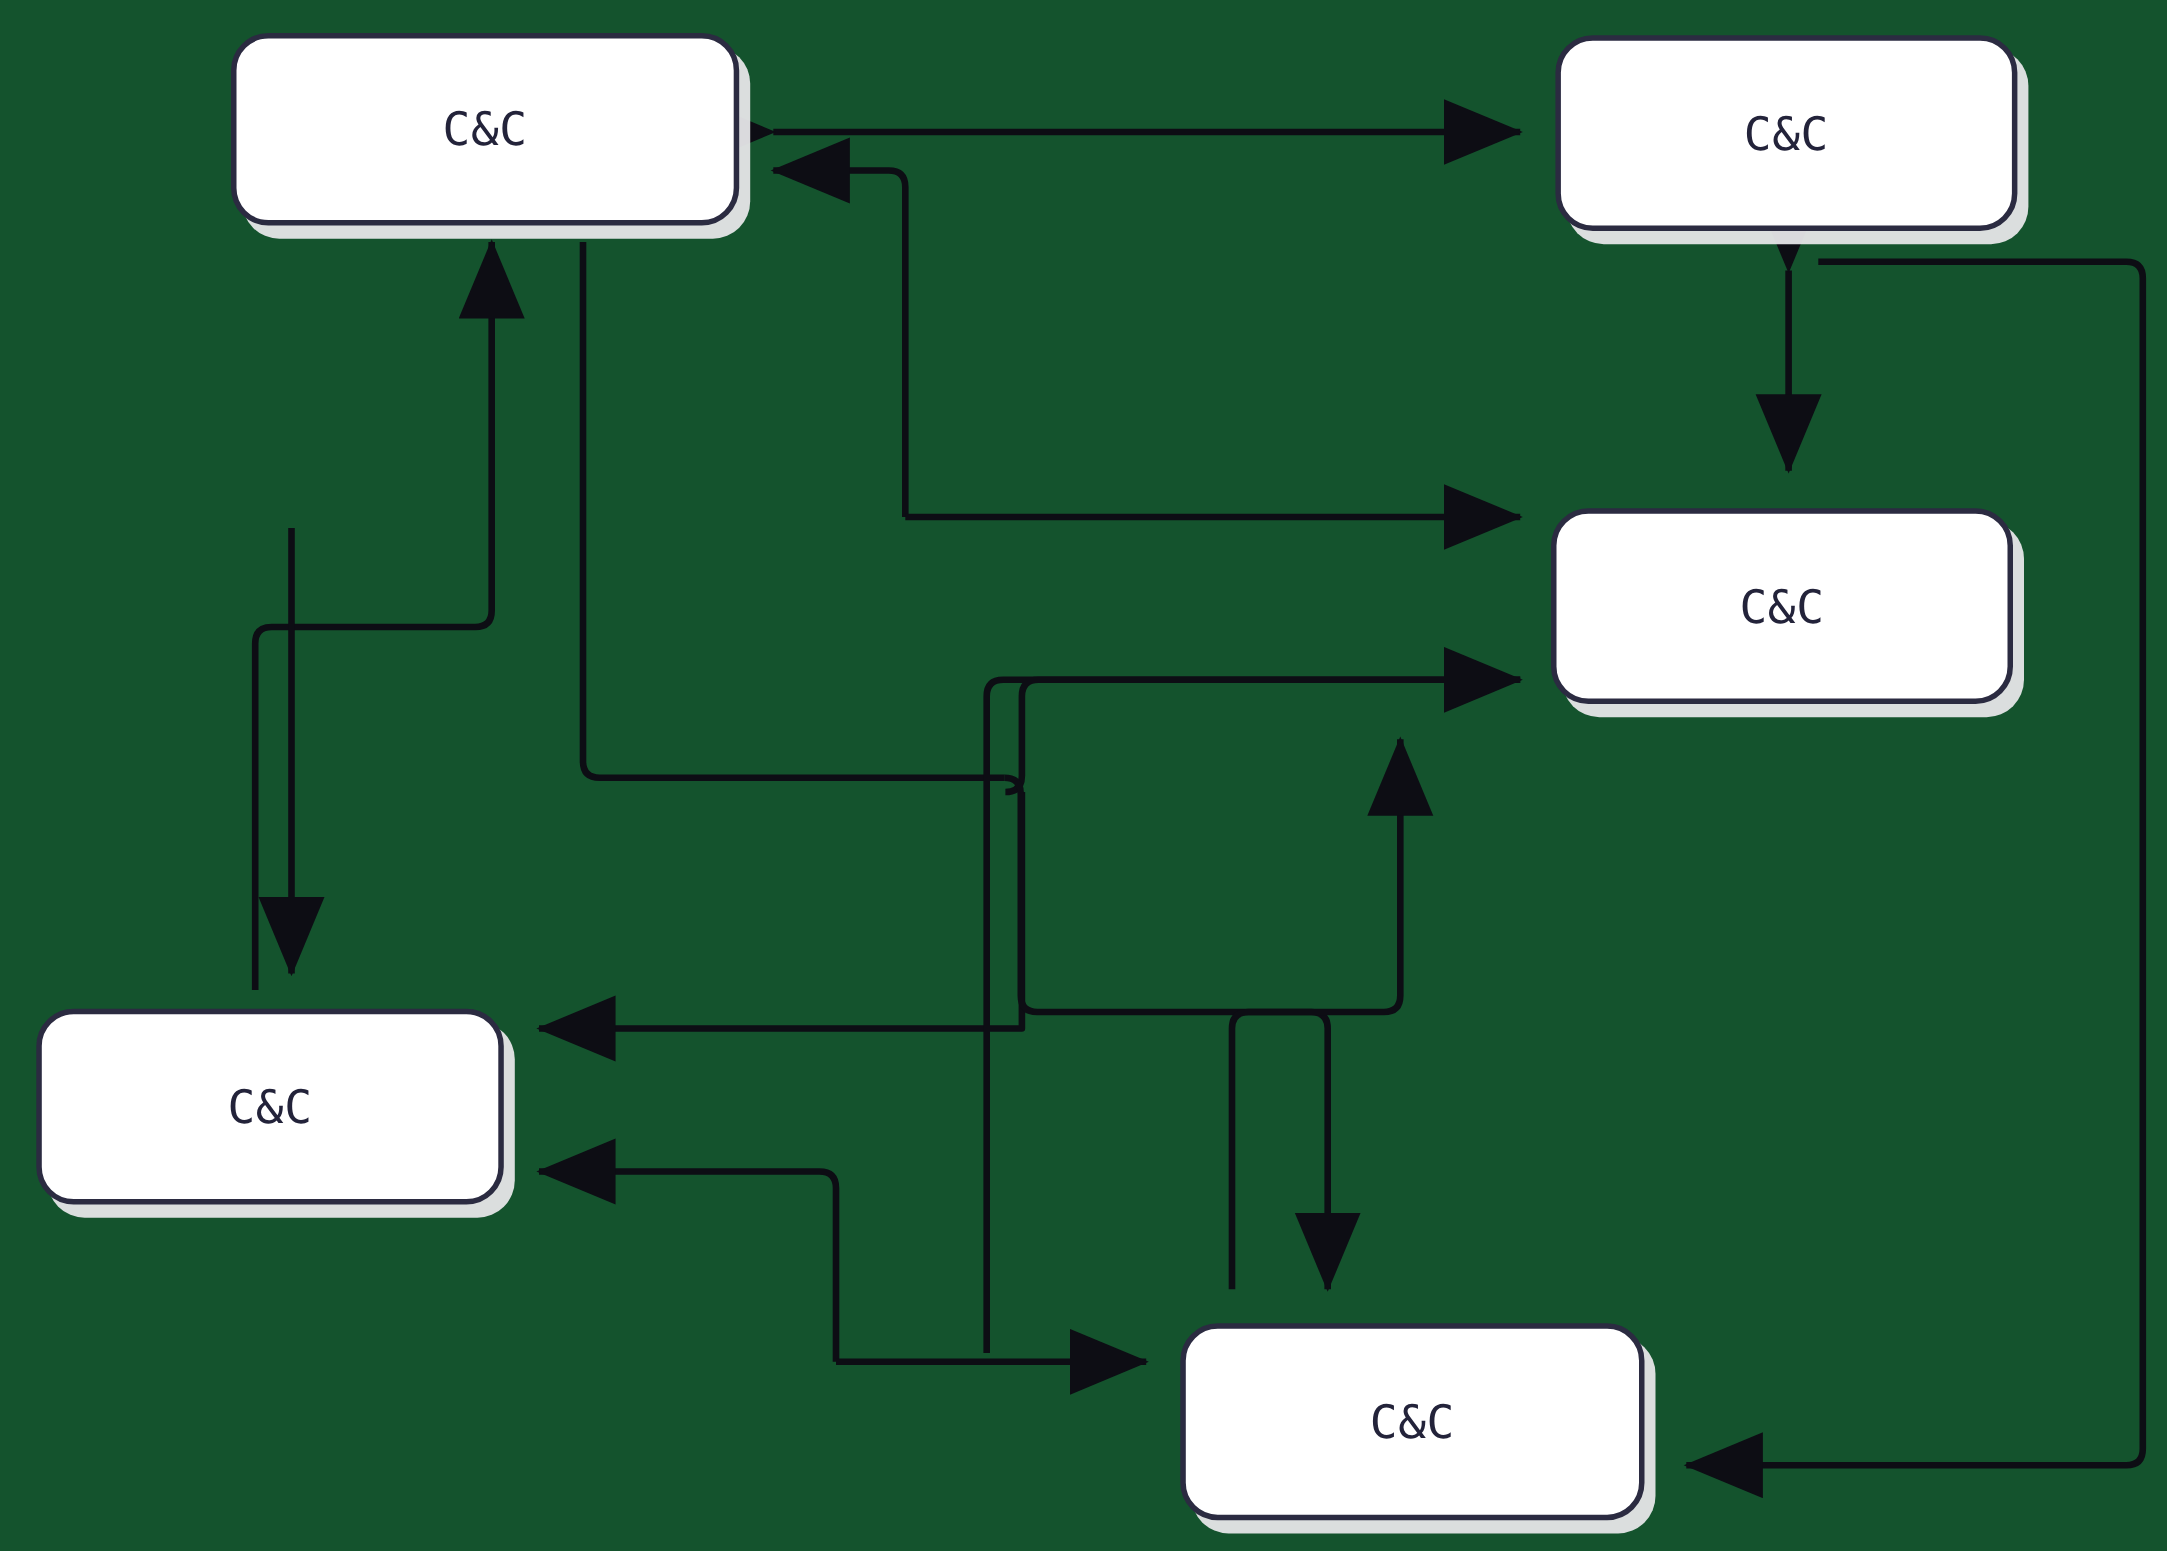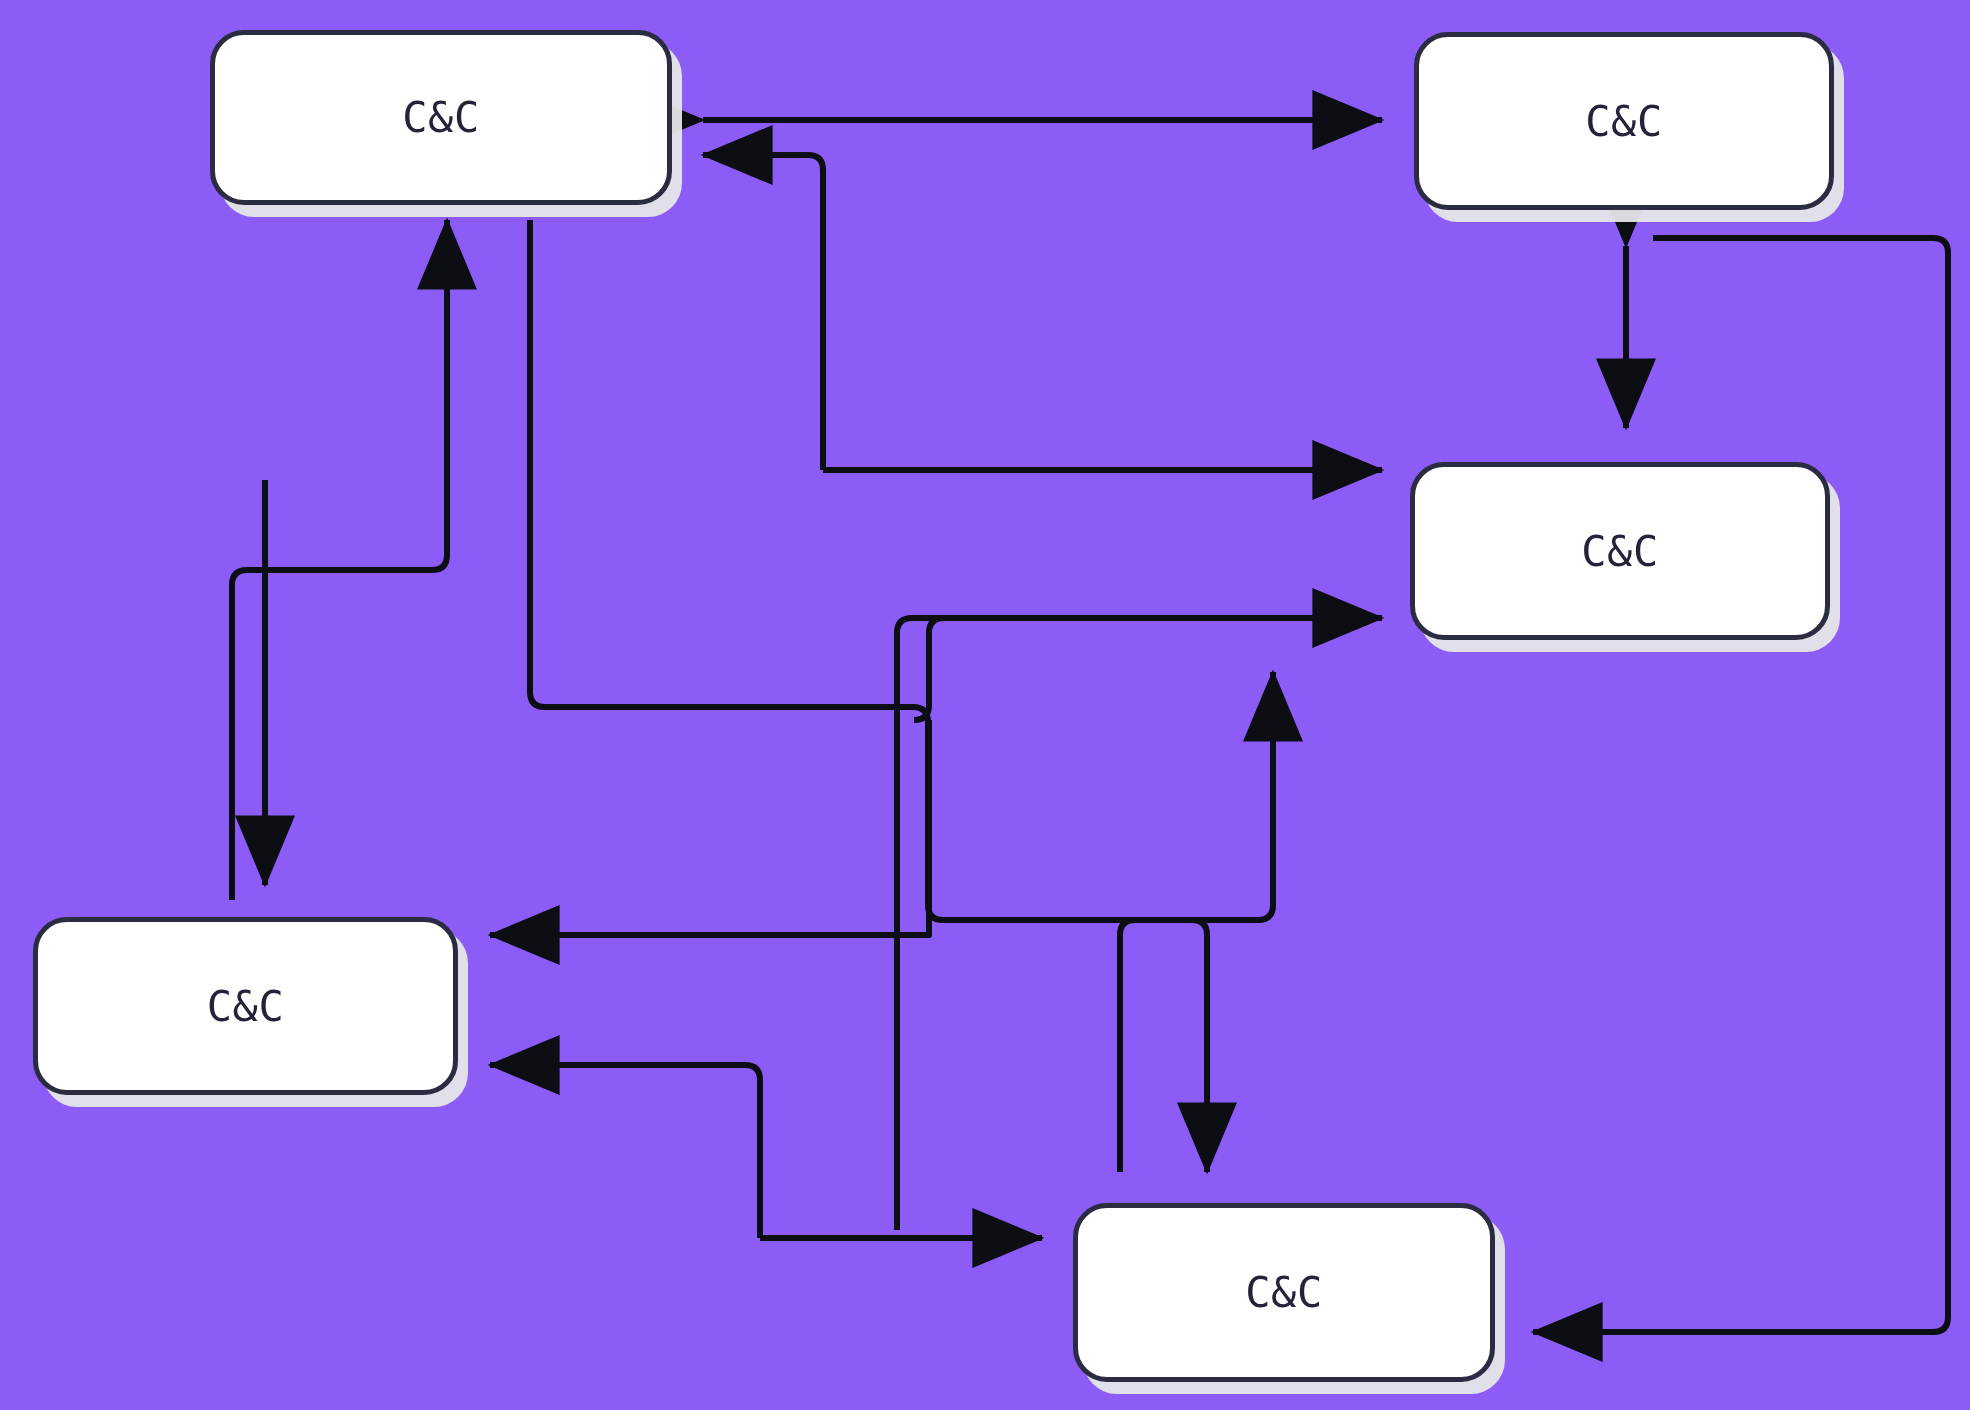"C&C" #canvas { background: #8b5cf6 -> #14532d }
